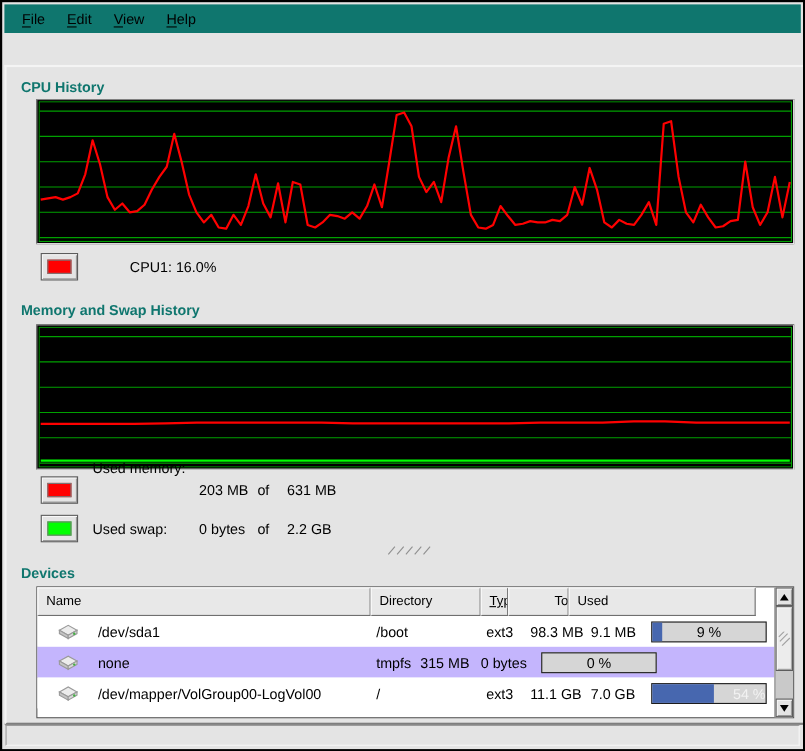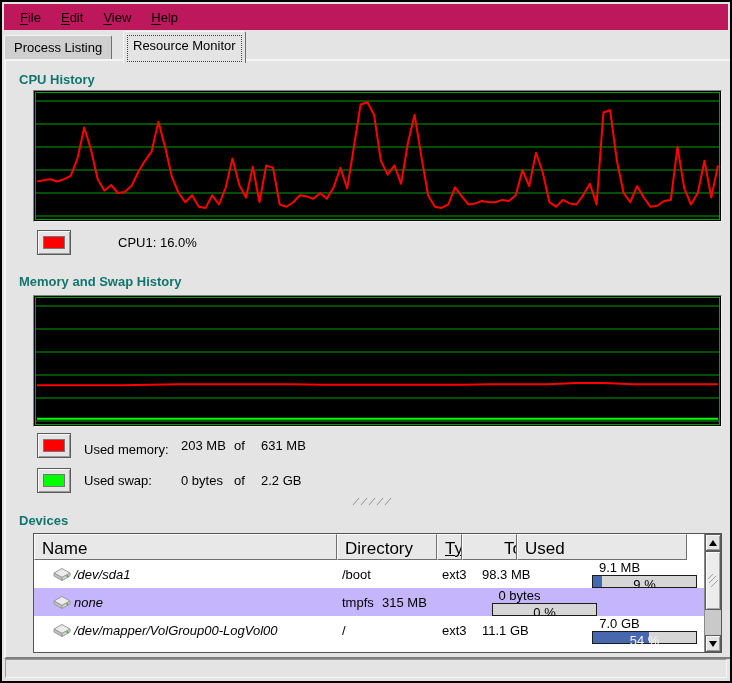"File" .menubar { background: #be185d -> #0f766e }
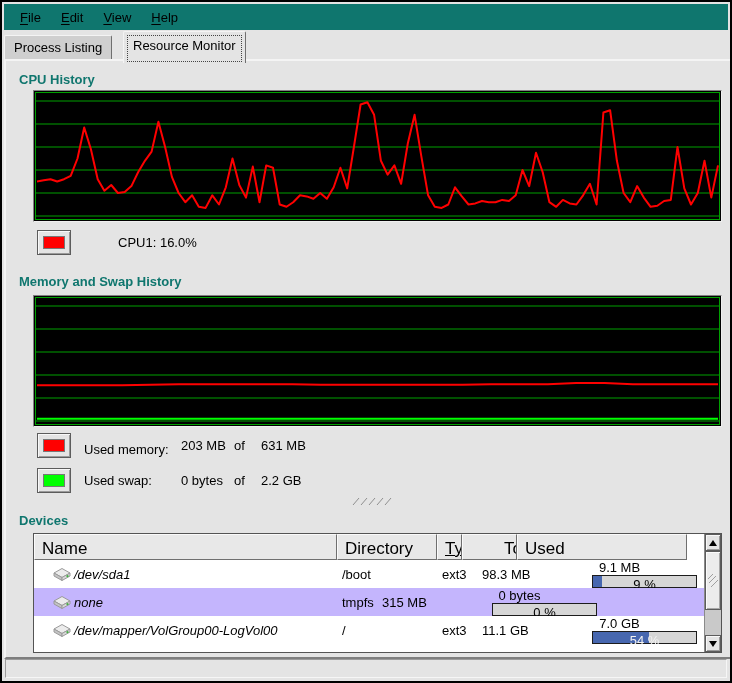"Process Listing" div.tabbar { html: <div> <div><span>Process Listing</span></div> <div><span>Resource Monitor</span><span></span></div> </div> -> none }
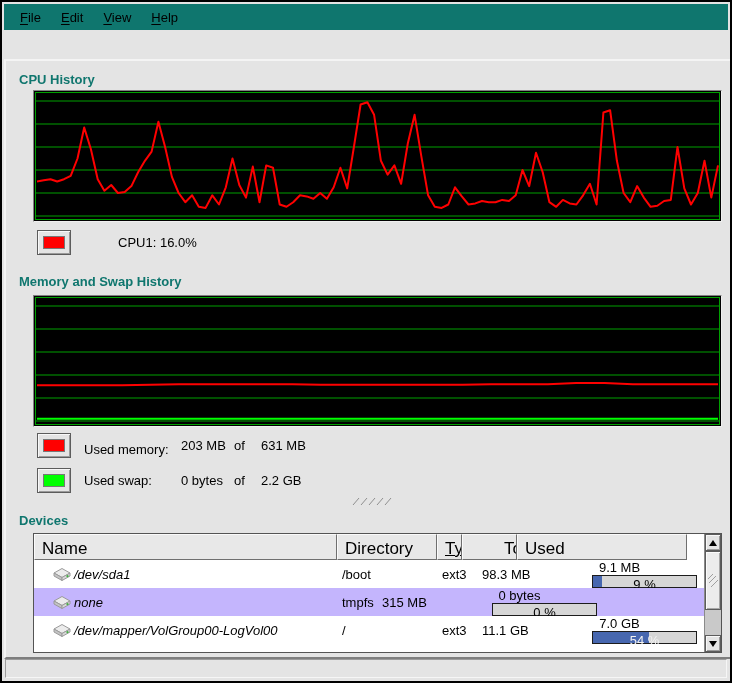"Used memory:" div.legend-col { top: 376px -> 352px }
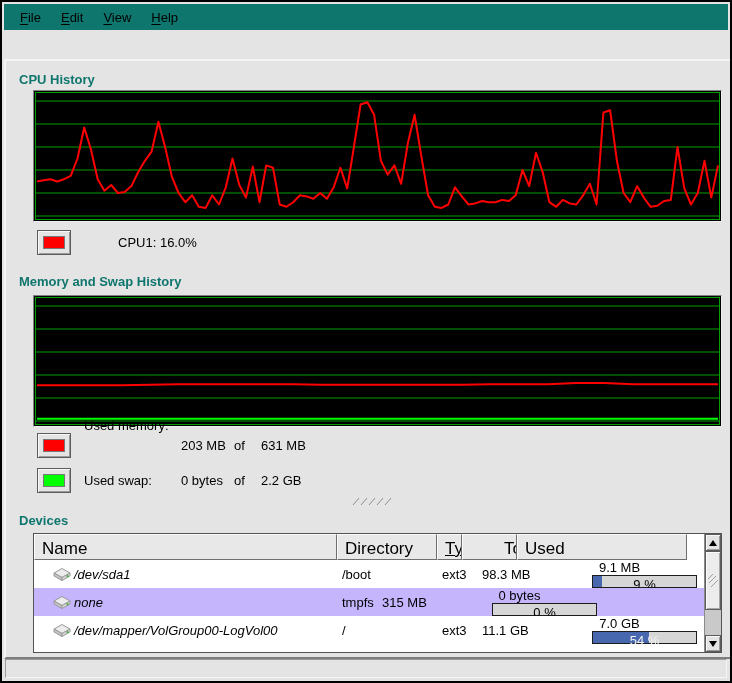"Name" .th { font-size: 17px -> 12px }
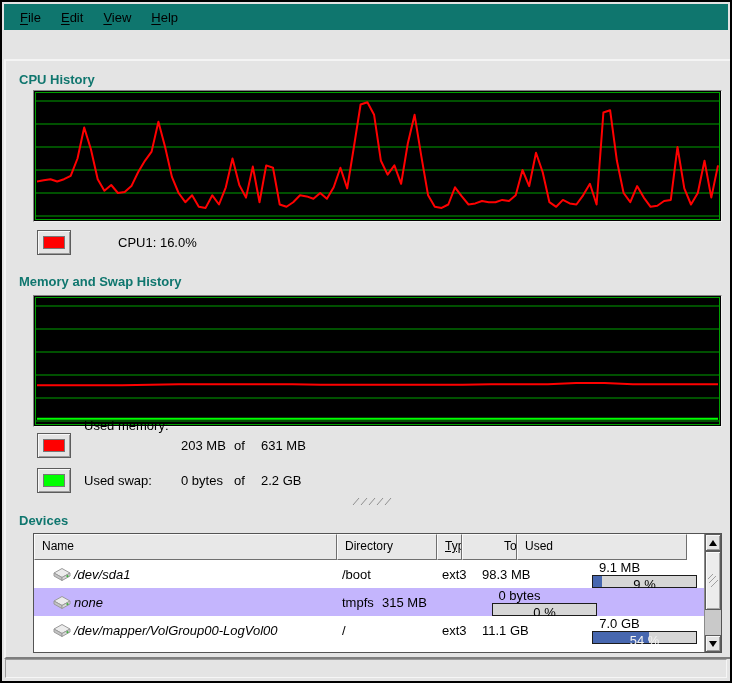"/dev/sda1" .td.name { font-style: italic -> none; gap: 1px -> 16px }
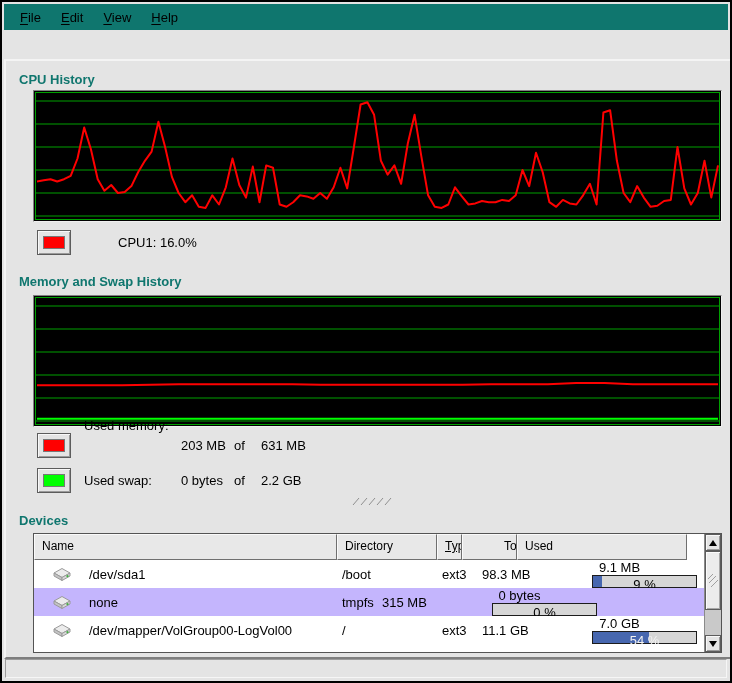"9.1 MB" .td.used { flex-direction: column -> none }
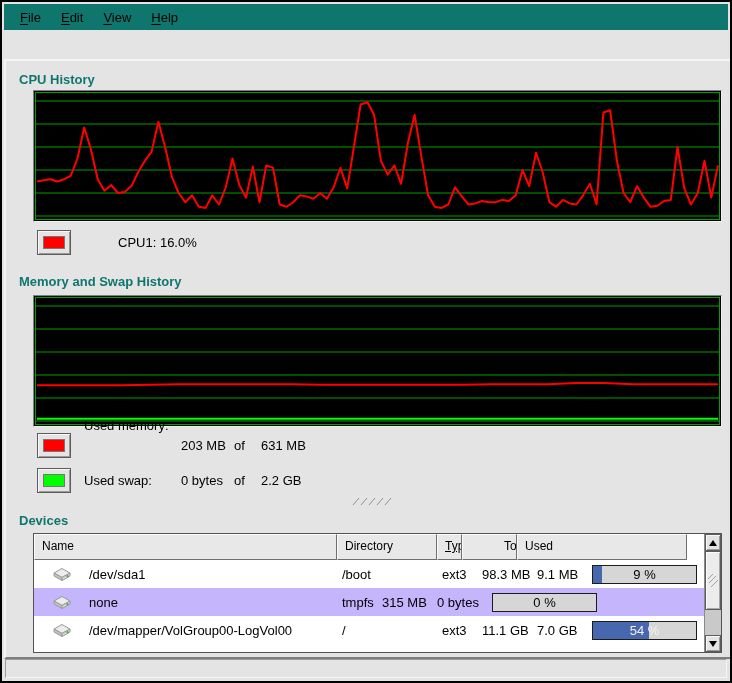"54 %" div.ptext { text-align: none -> right }
